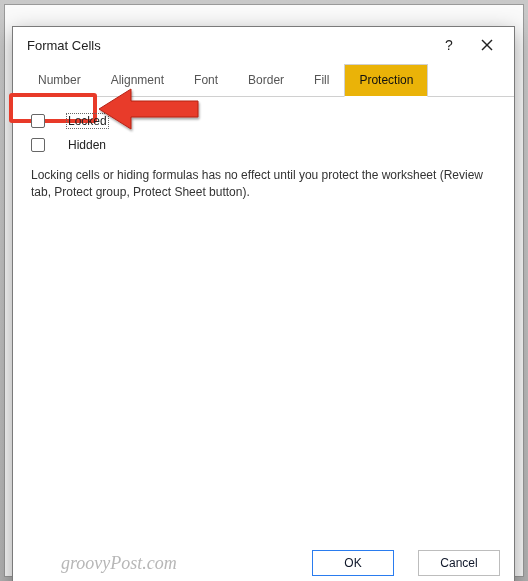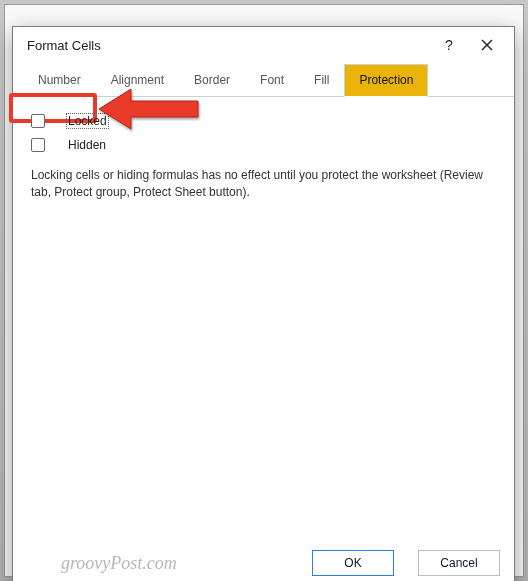"Border" div.tab { order: before "Font" -> after "Font" }
